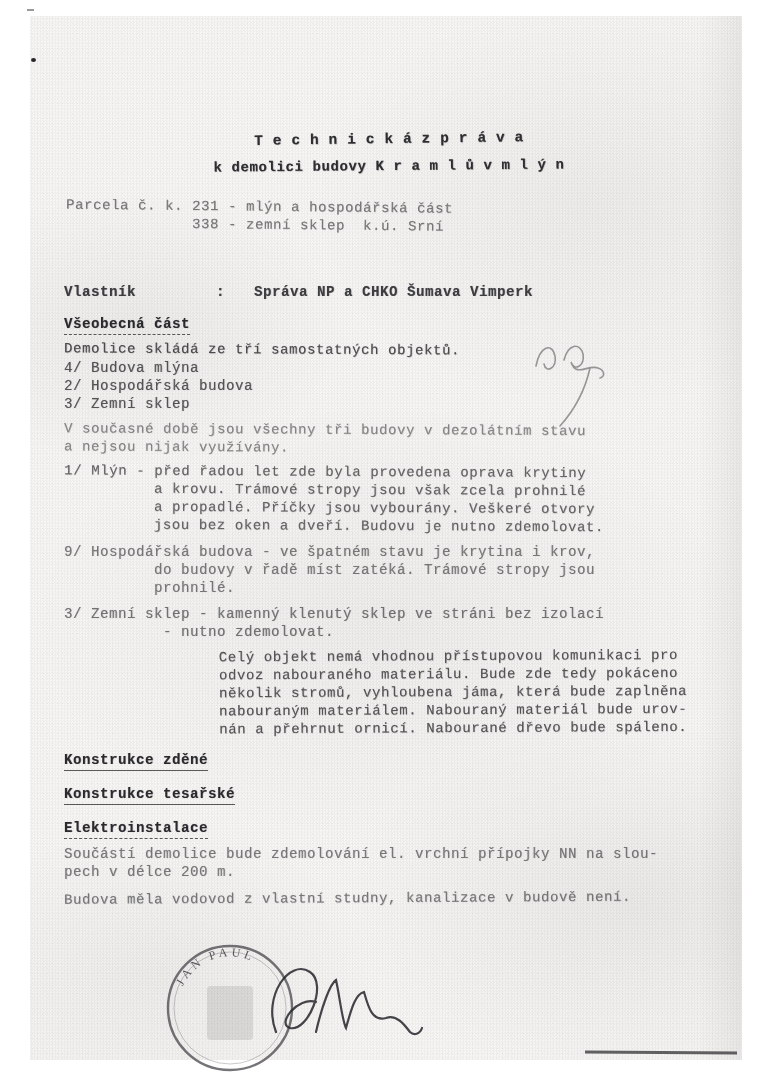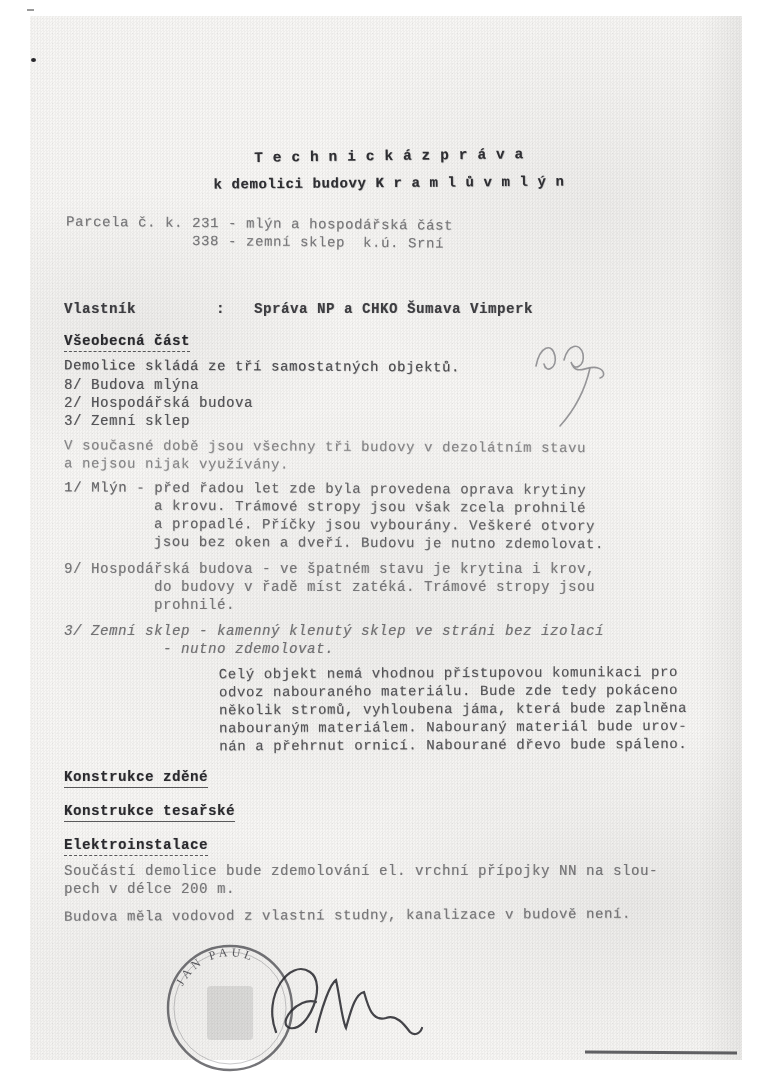"T e c h n" .doc { top: 79px -> 62px }
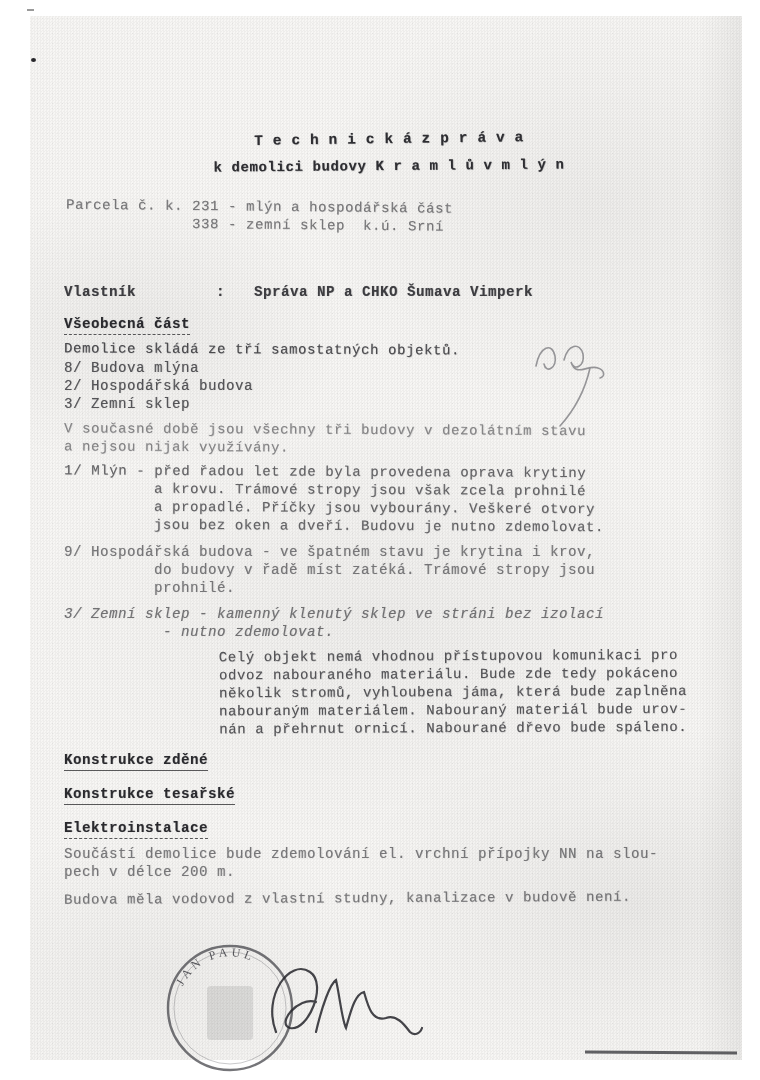"8/ Budova mlýna" p { text: 8/ -> 4/ }
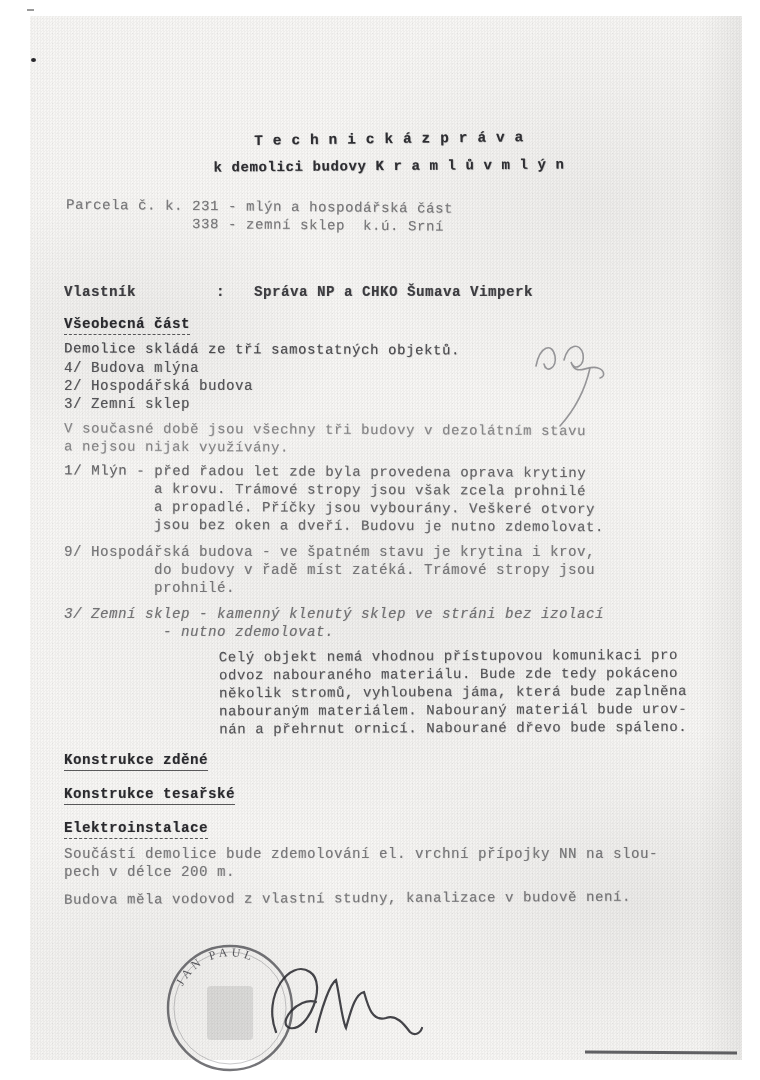"3/ Zemní sklep - kamenný" .f65 { font-style: italic -> none }
